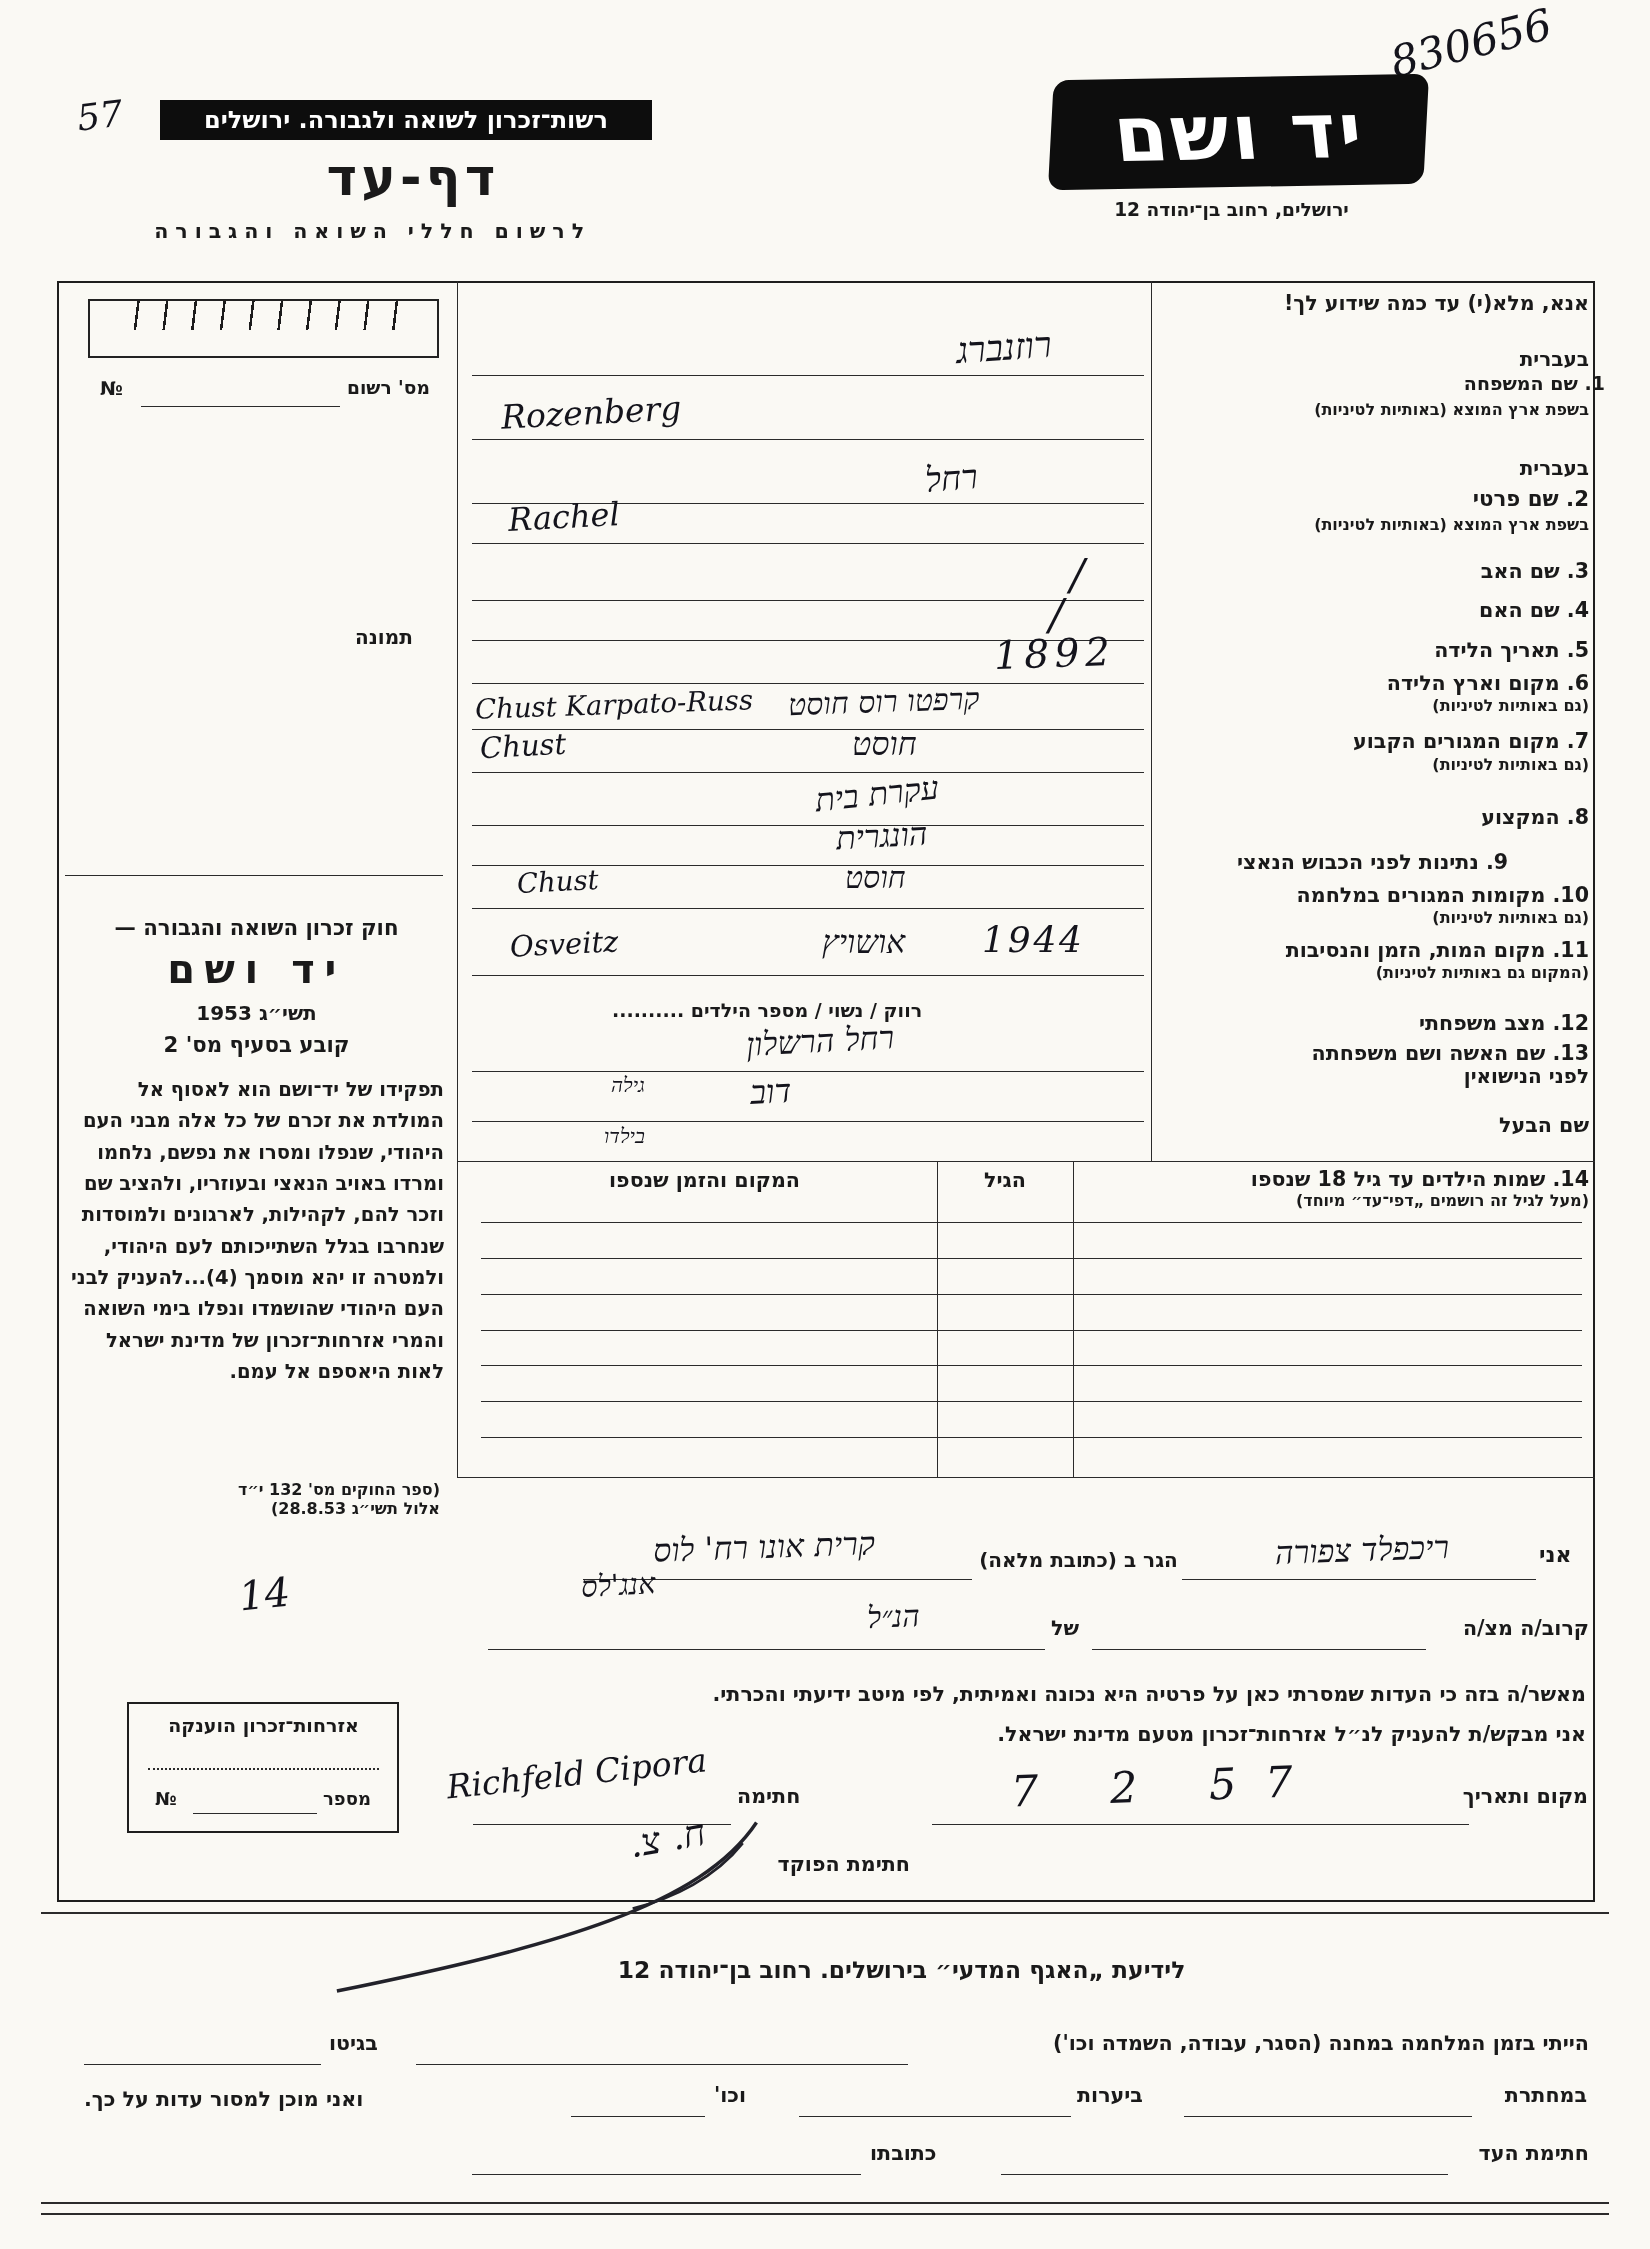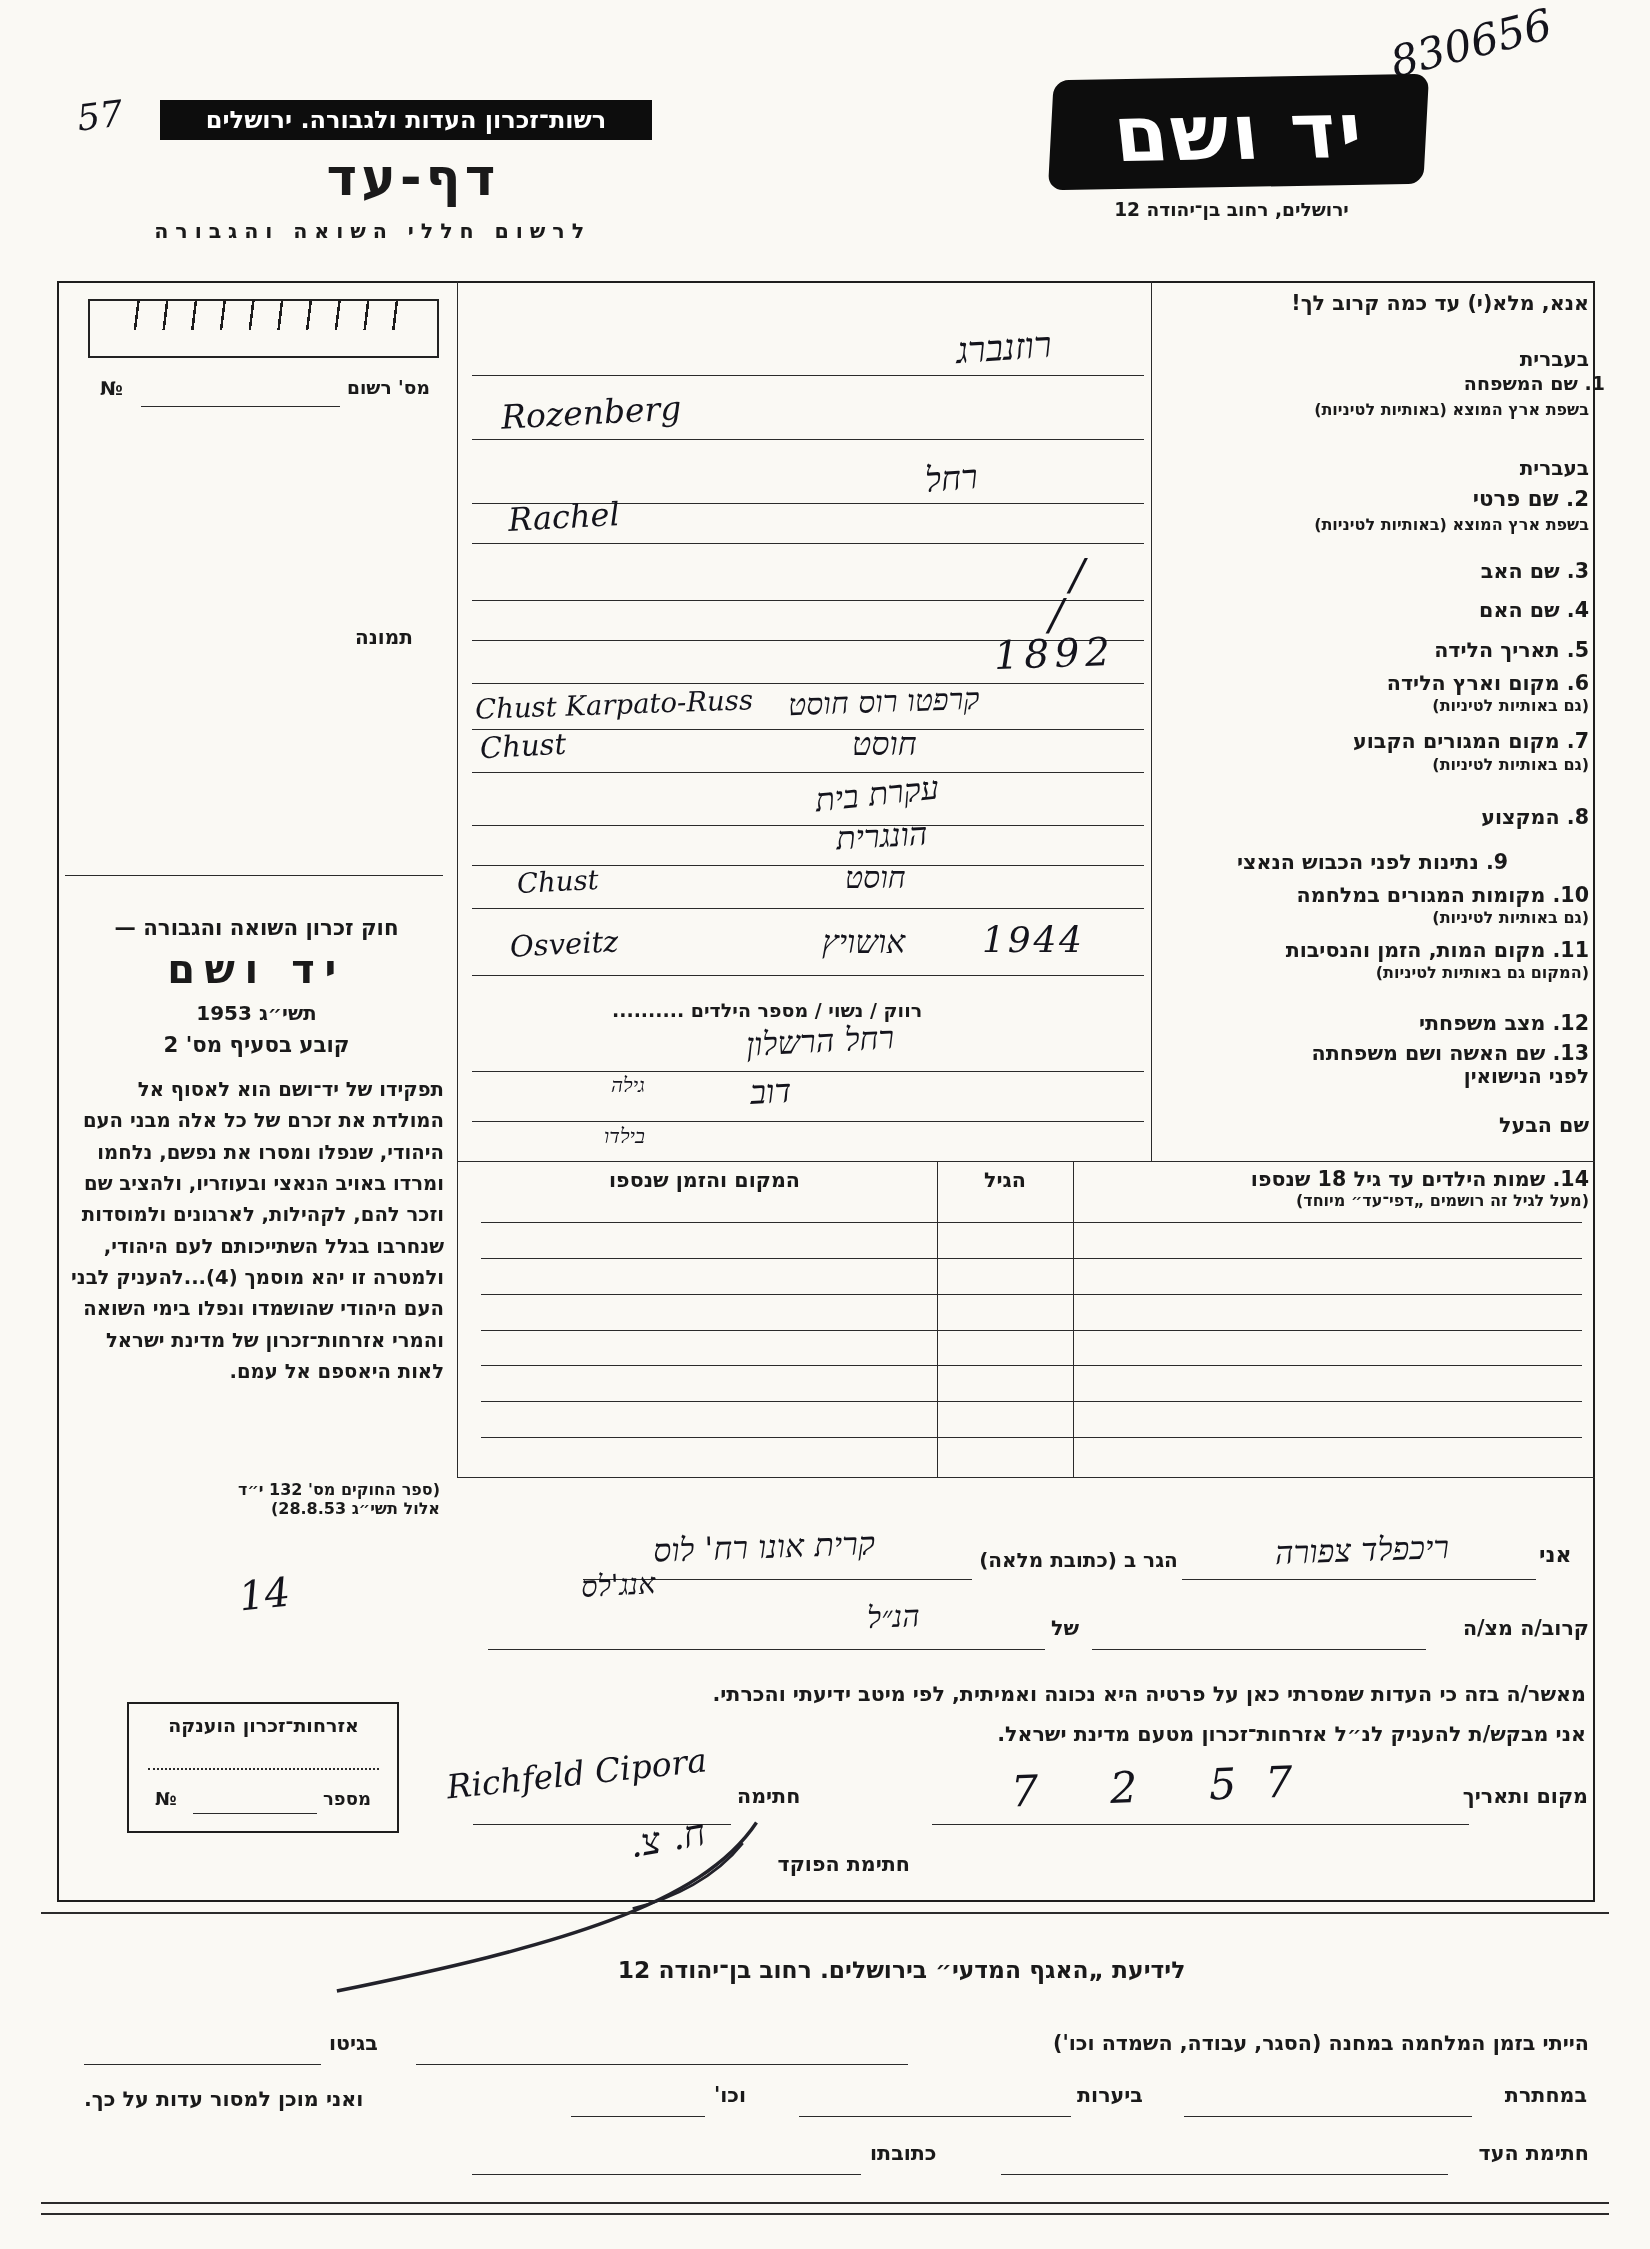"רשות־זכרון העדות ולגבורה. ירושלים" span.he { text: העדות -> לשואה }
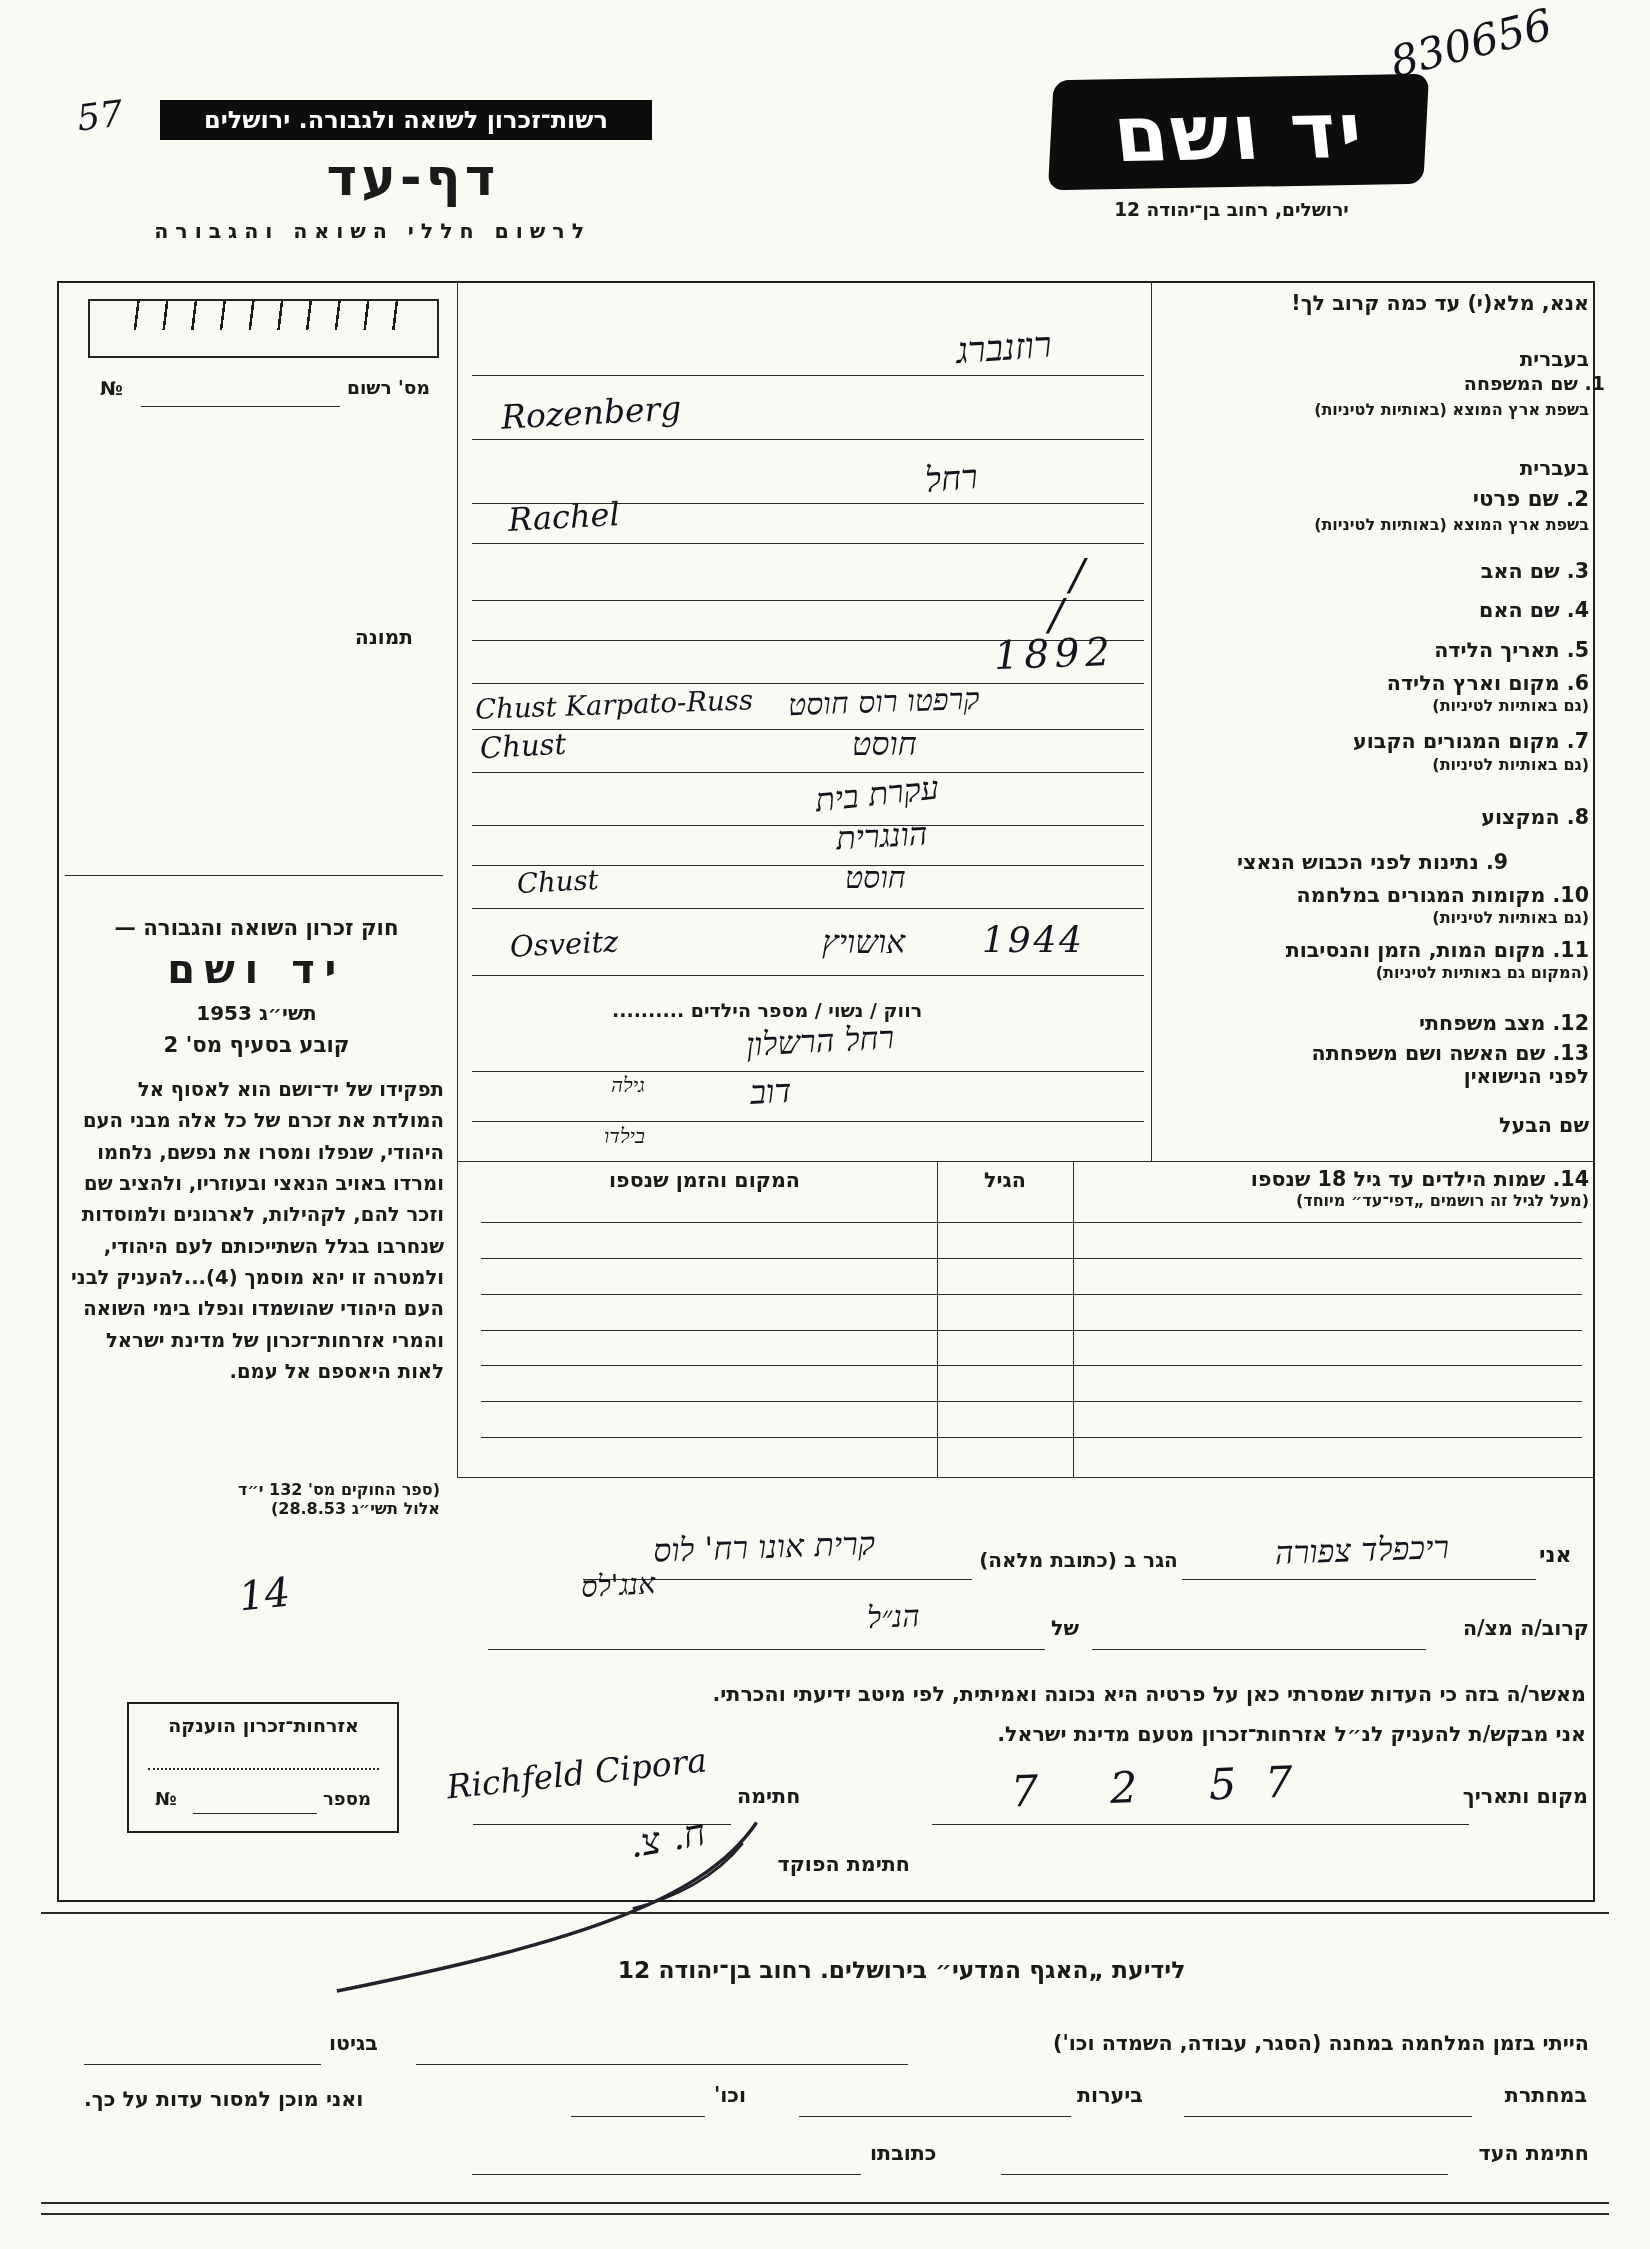"אנא, מלא(י) עד כמה קרוב" div.t { text: קרוב -> שידוע }
